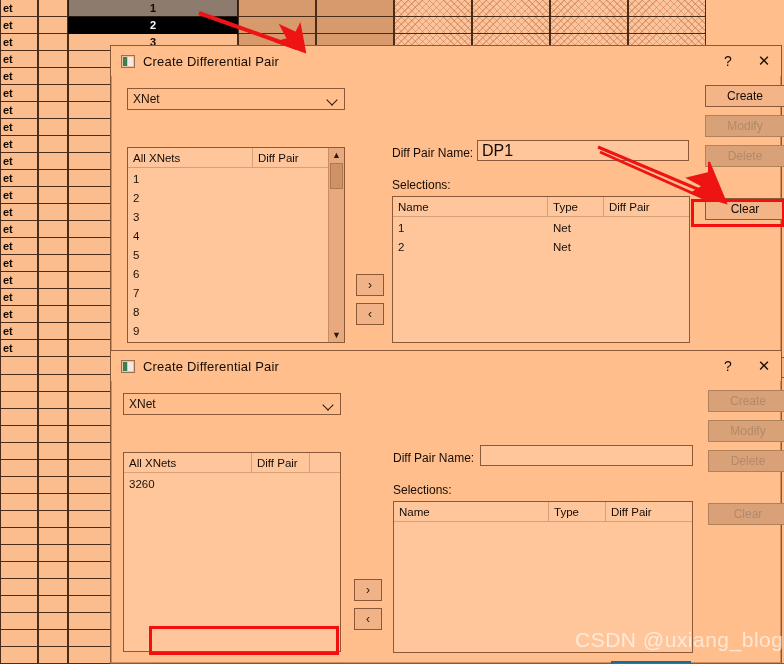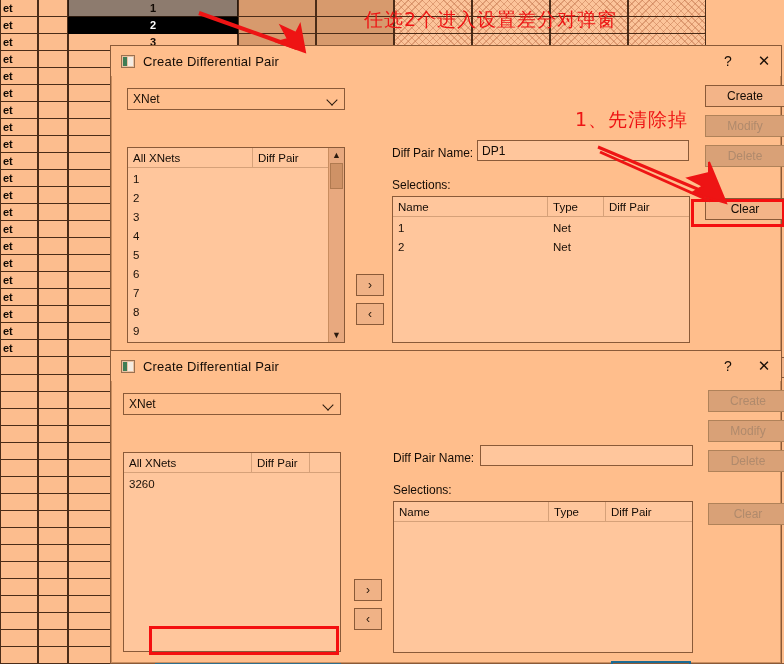"任选2个进入设置差分对弹窗" div.anno { html: <div>任选2个进入设置差分对弹窗</div> -> none }
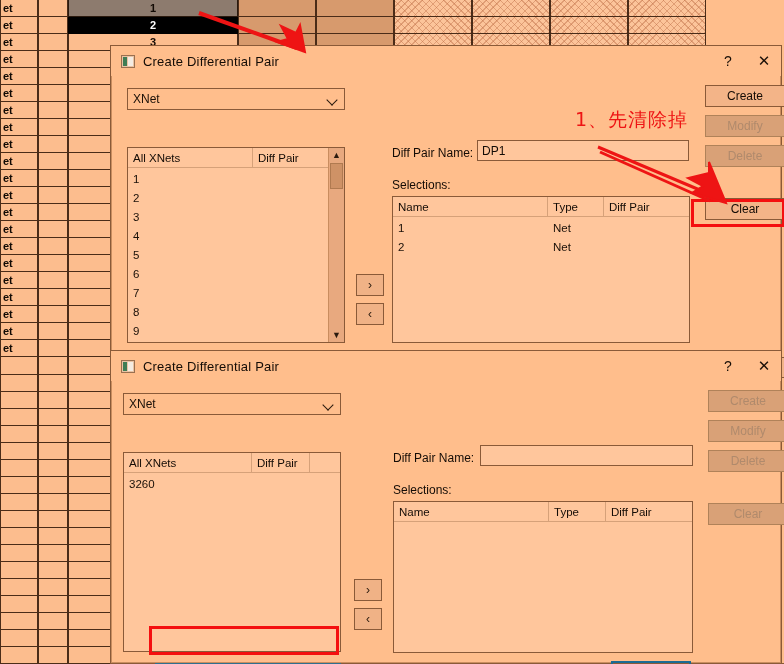"1、先清除掉" div.anno { html: <div>1、先清除掉</div> -> none }
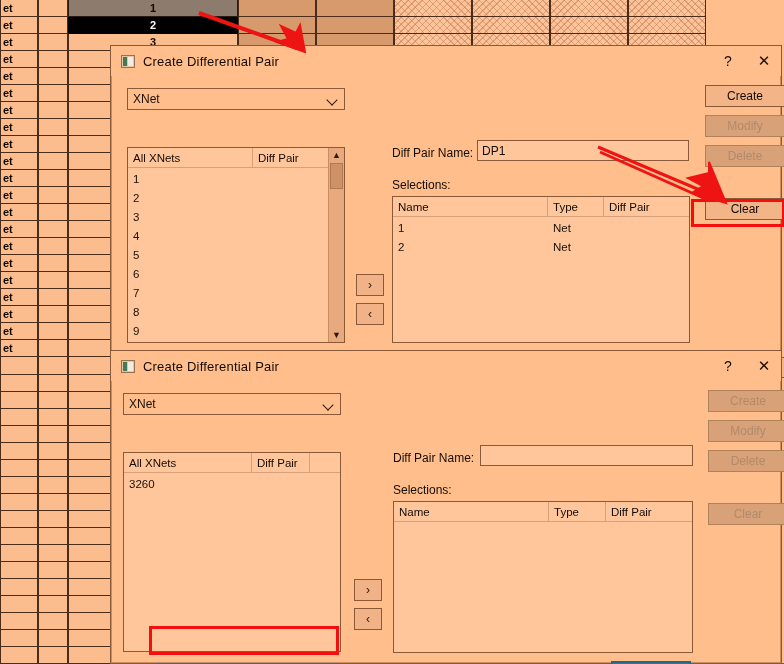"DP1" .textfield { font-size: 12px -> 16px }
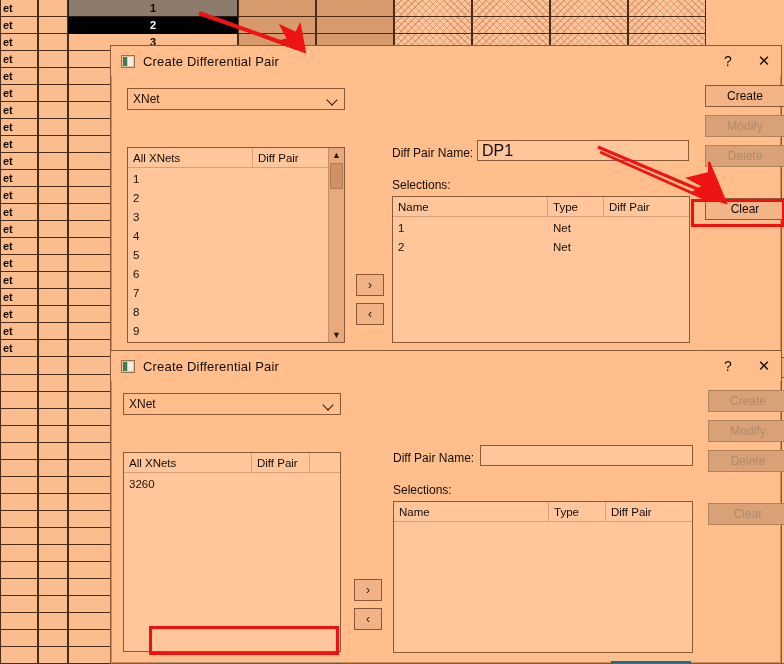"CSDN @uxiang_blog" div.watermark { html: none -> <div>CSDN @uxiang_blog</div> }
